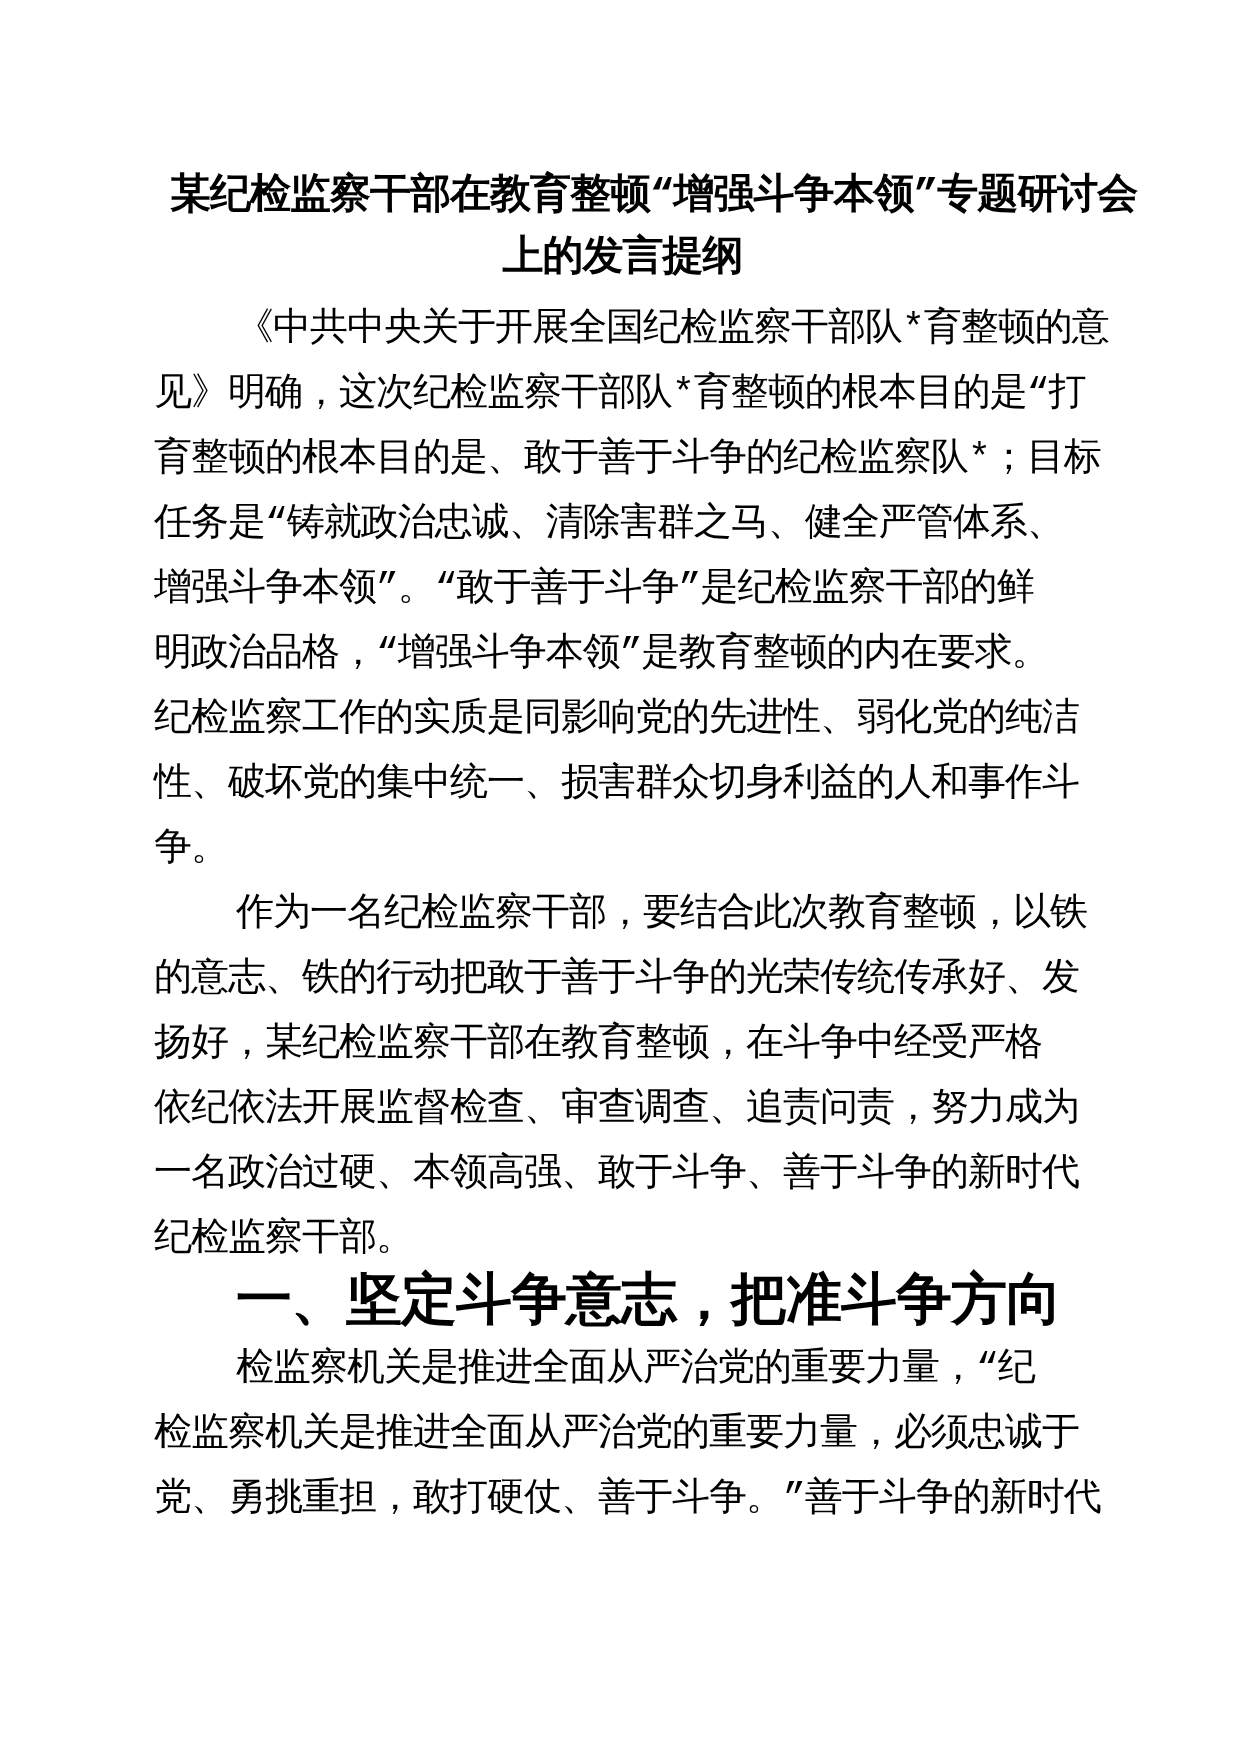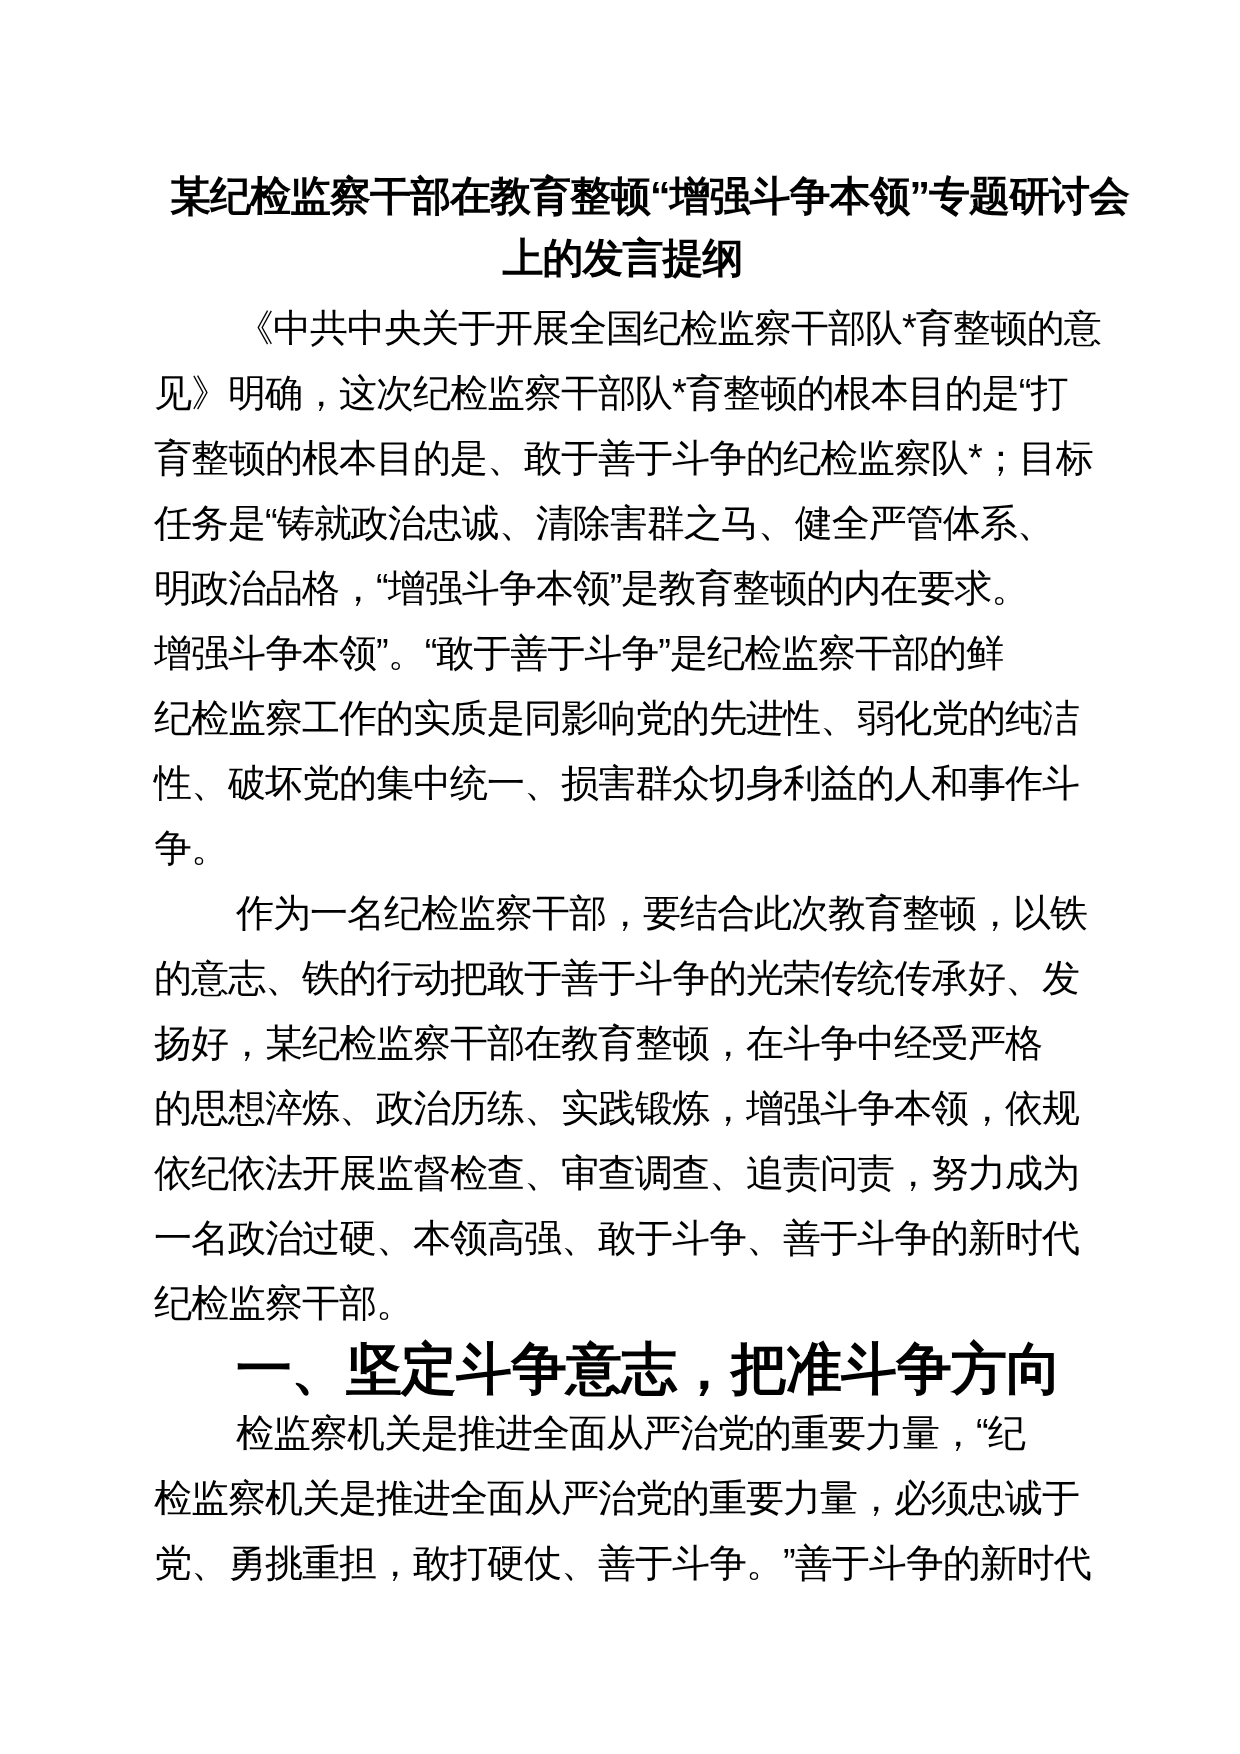"某纪检监察干部在教育整顿“增强斗争本领”专题研讨会" .page { font-family: Liberation Sans, sans-serif -> Liberation Mono, monospace }
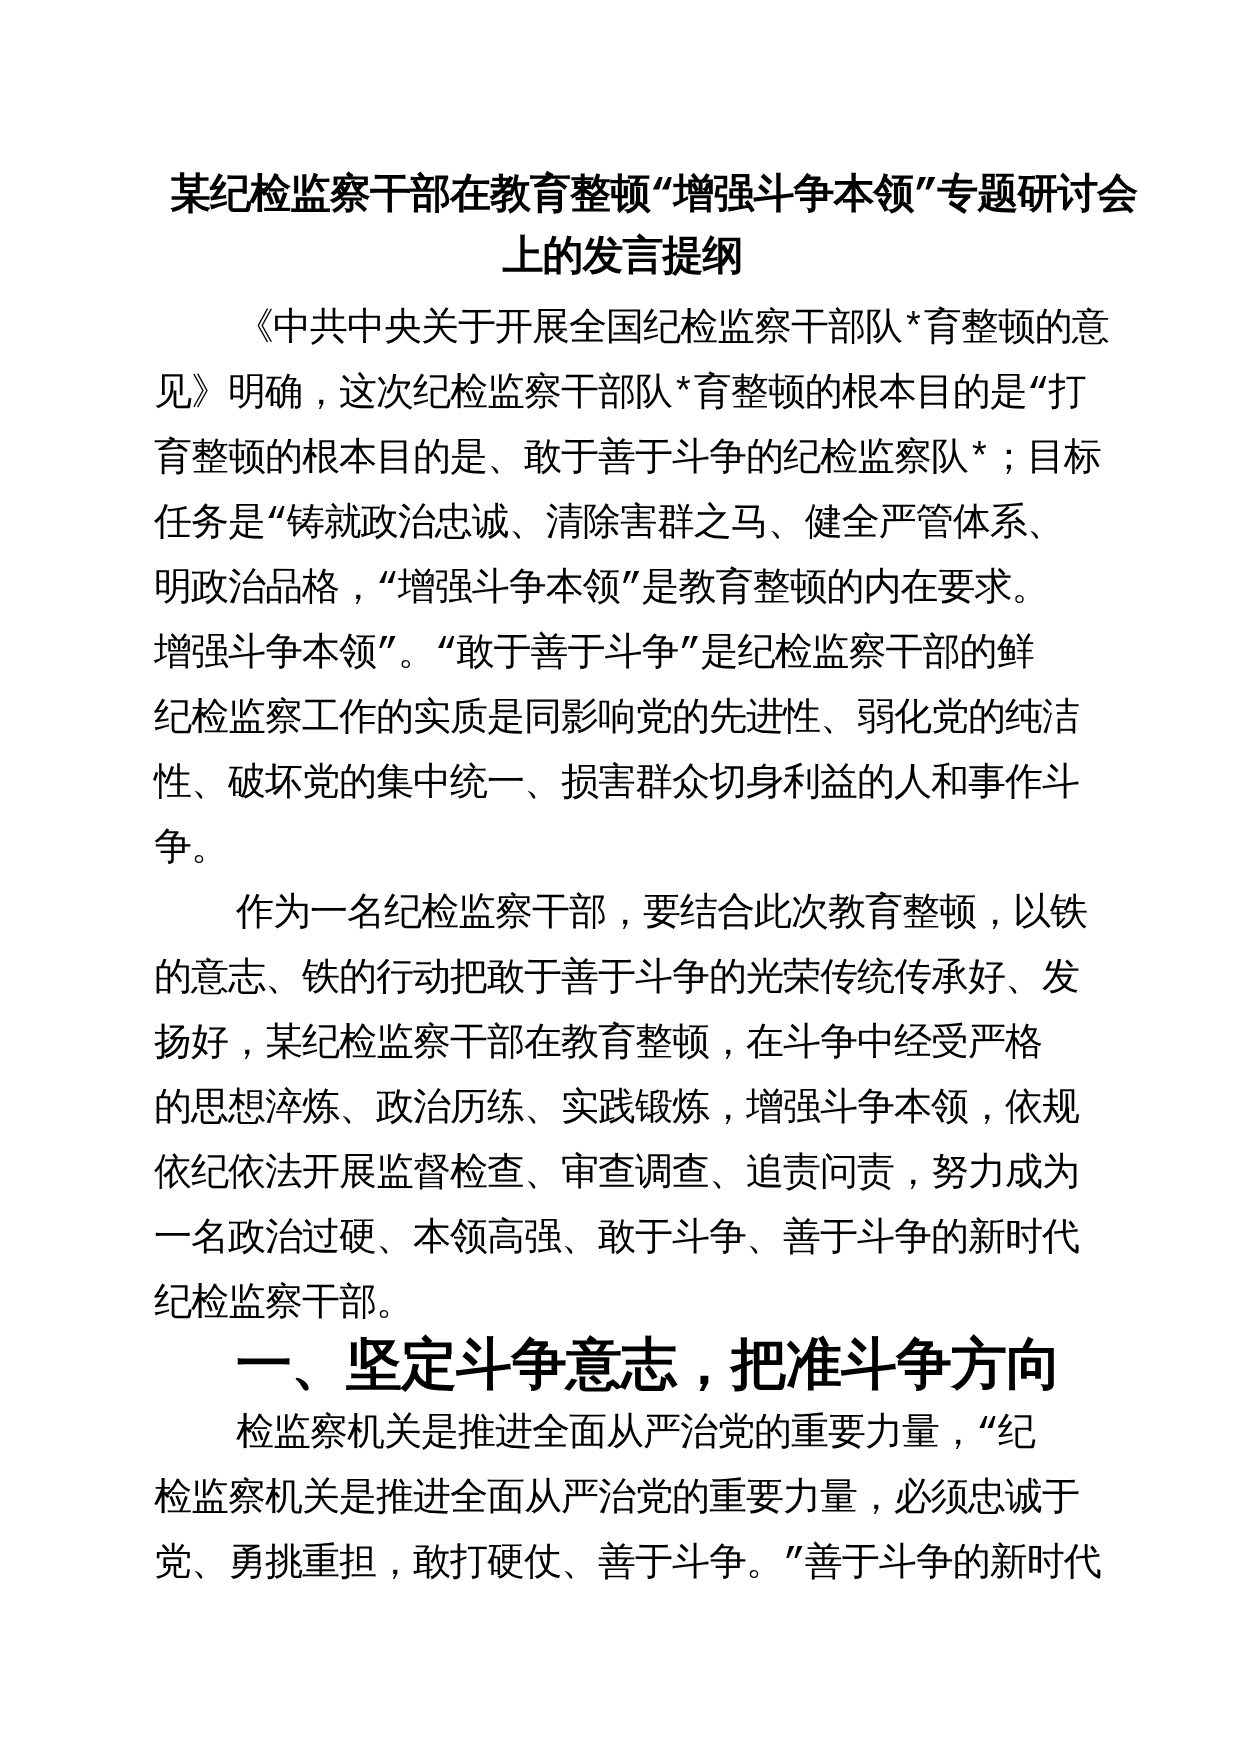"明政治品格，“增强斗争本领”是教育整顿的内在要求。" div.line { order: before "增强斗争本领”。“敢于善于斗争”是纪检监察干部的鲜" -> after "增强斗争本领”。“敢于善于斗争”是纪检监察干部的鲜" }
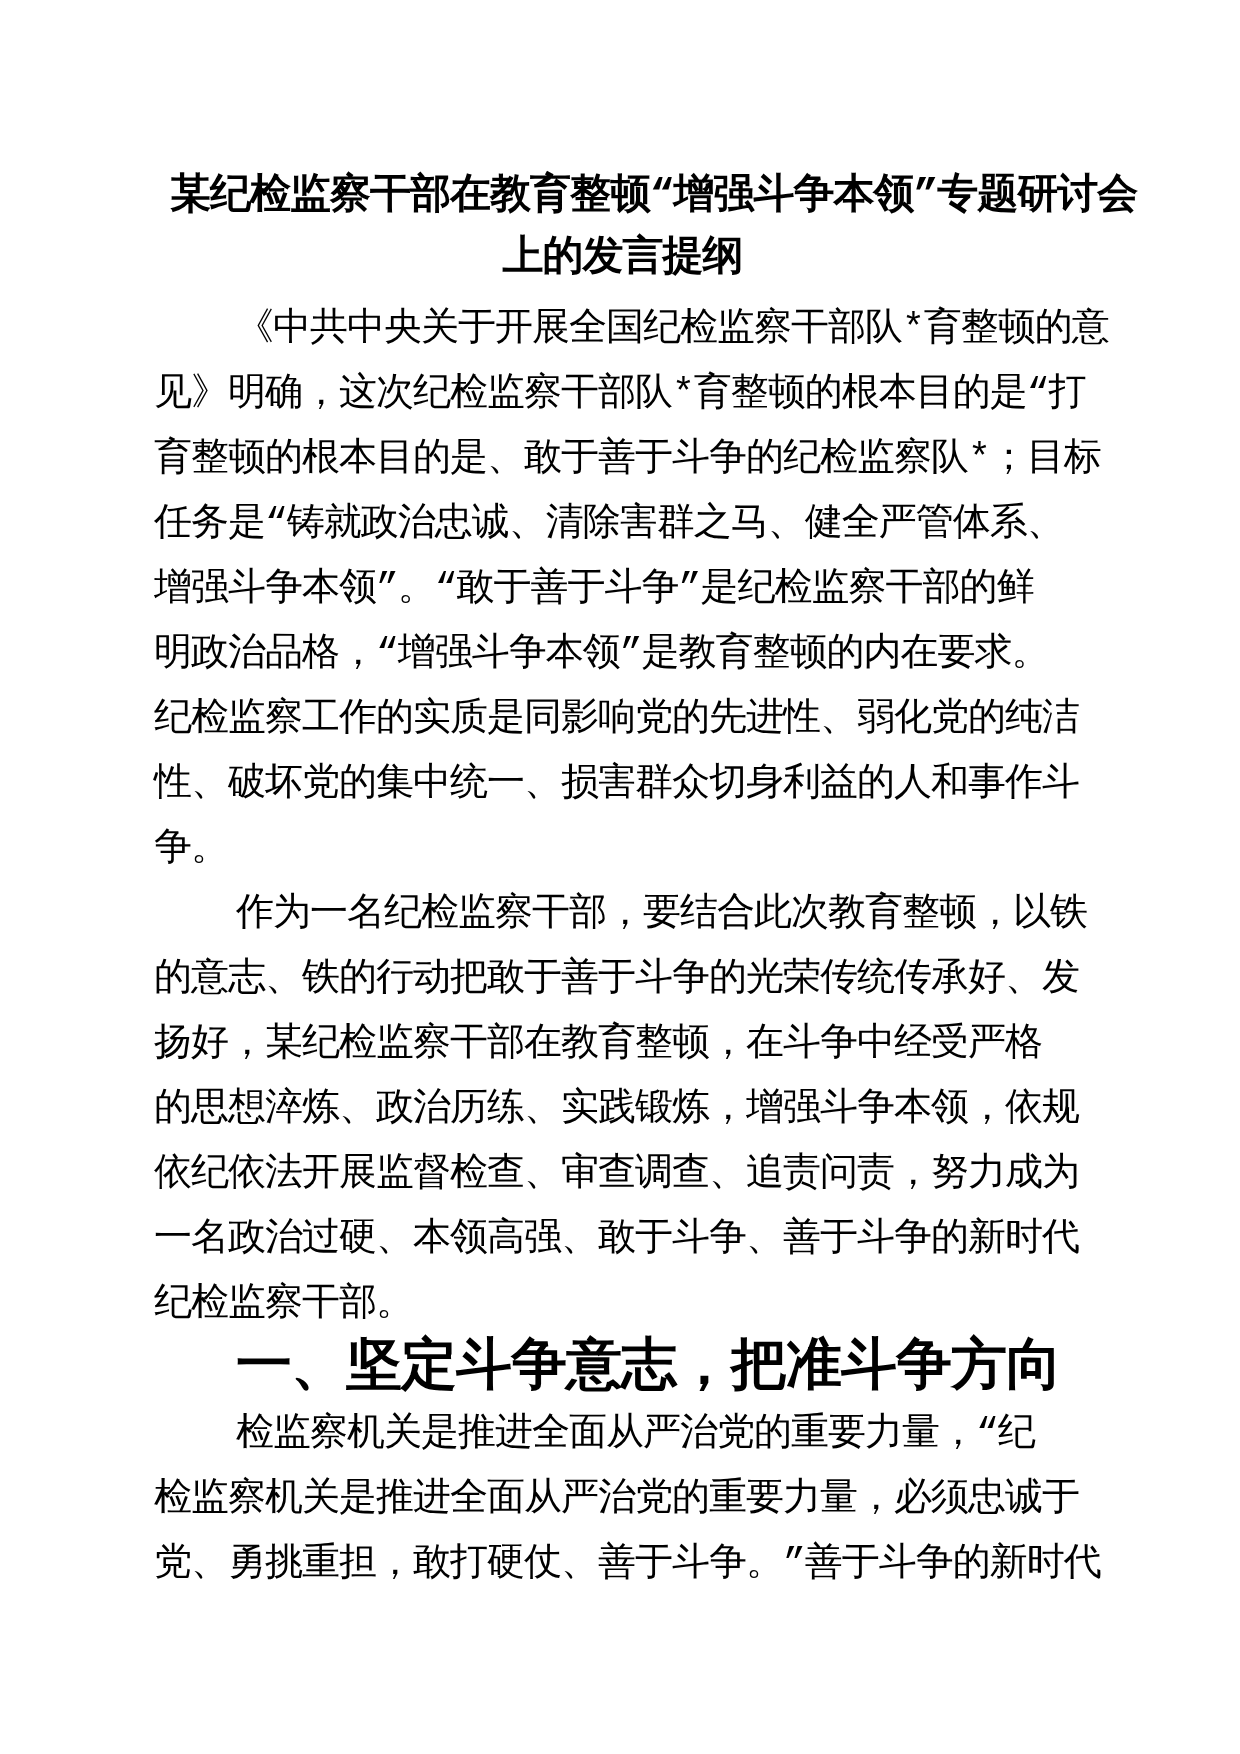"的思想淬炼、政治历练、实践锻炼，增强斗争本领，依规" div.line { html: <div>的思想淬炼、政治历练、实践锻炼，增强斗争本领，依规</div> -> none }
